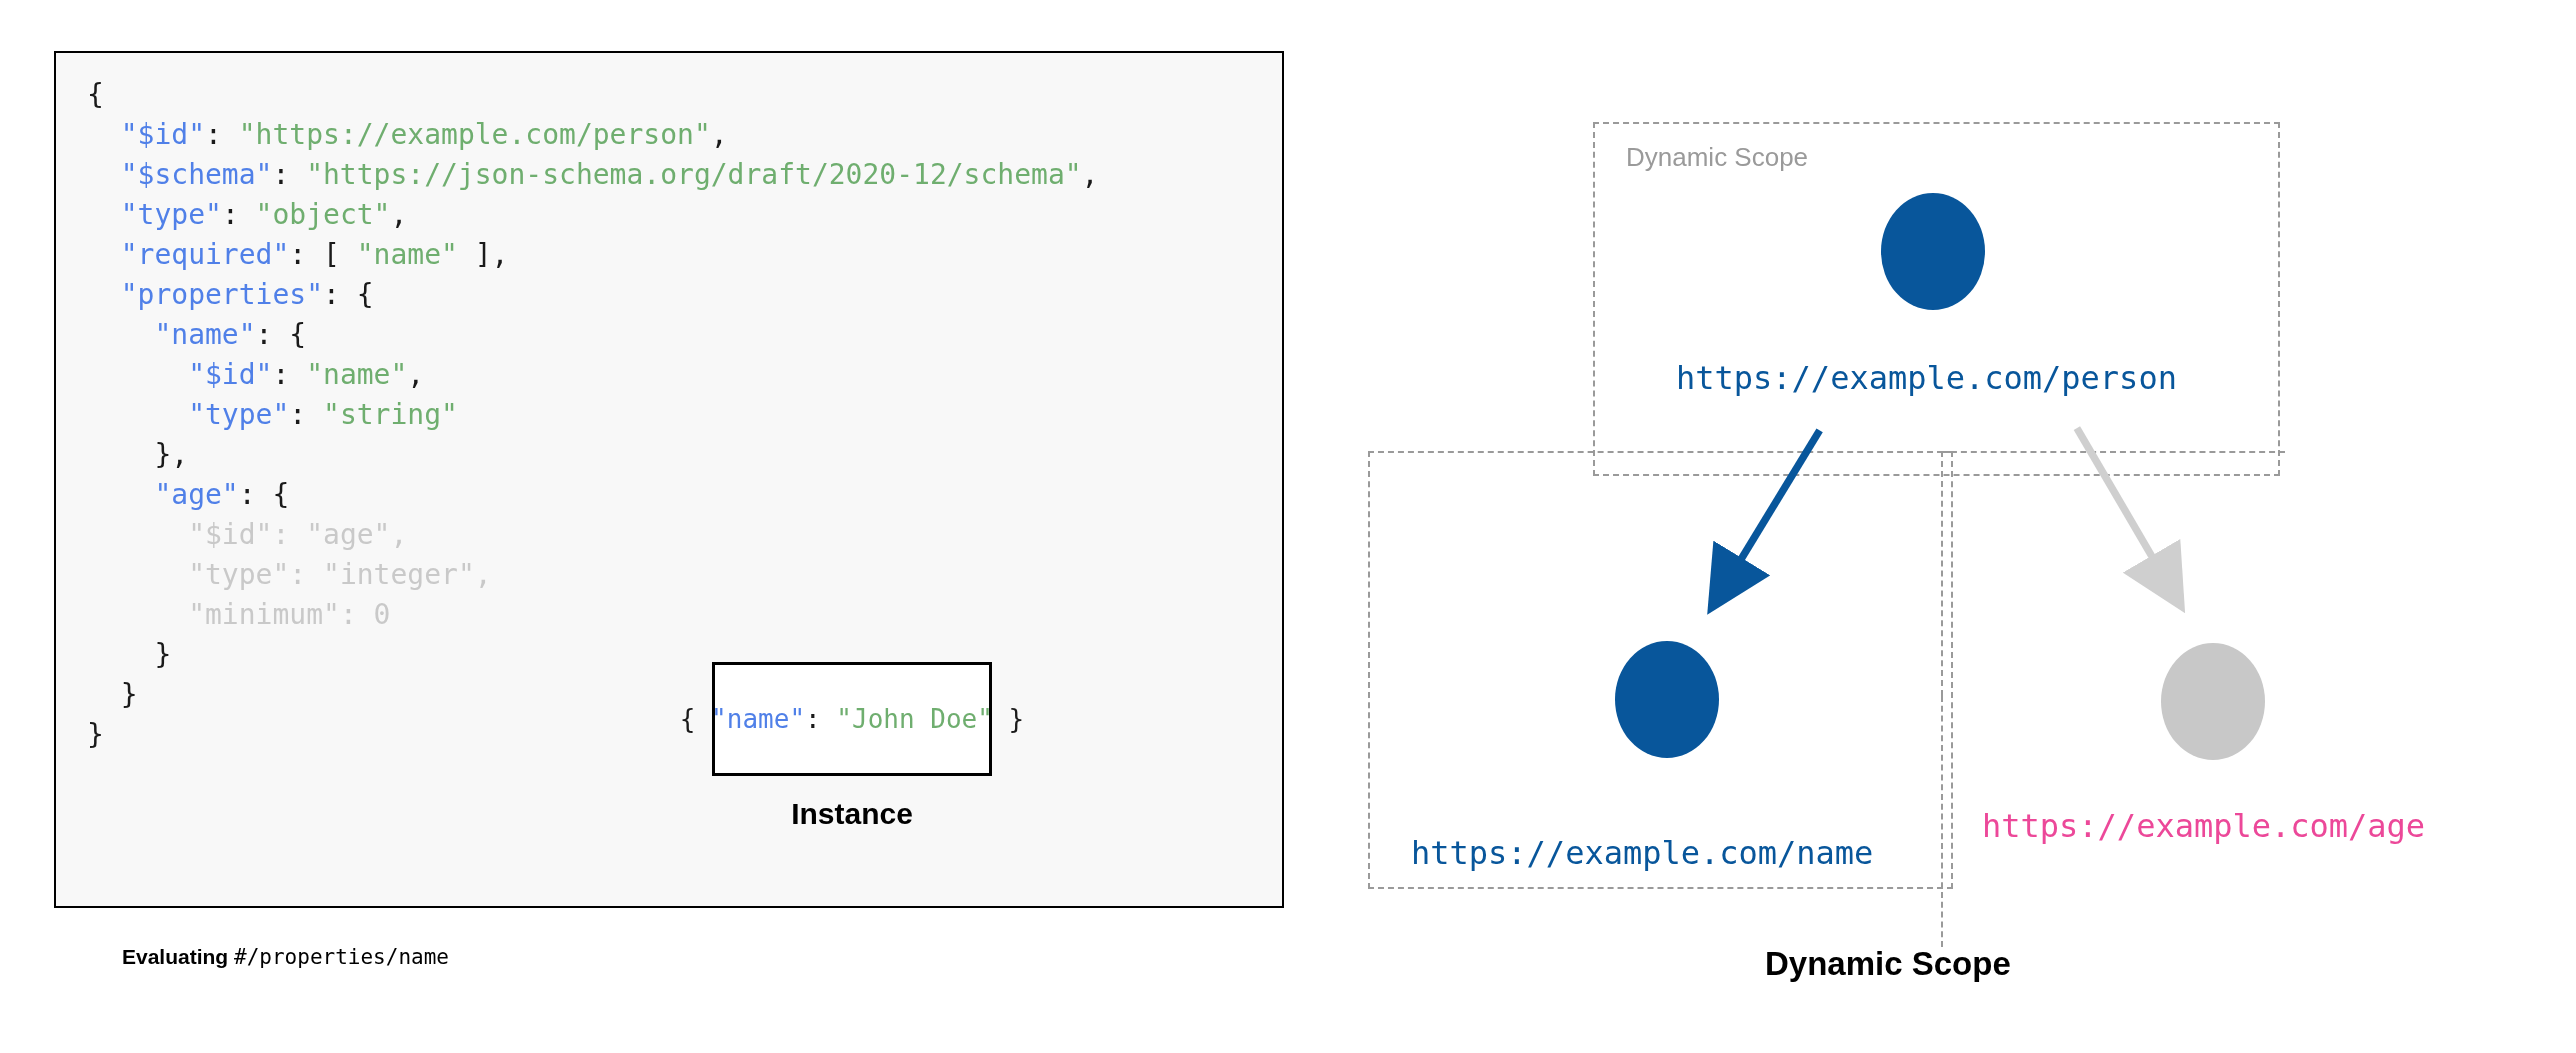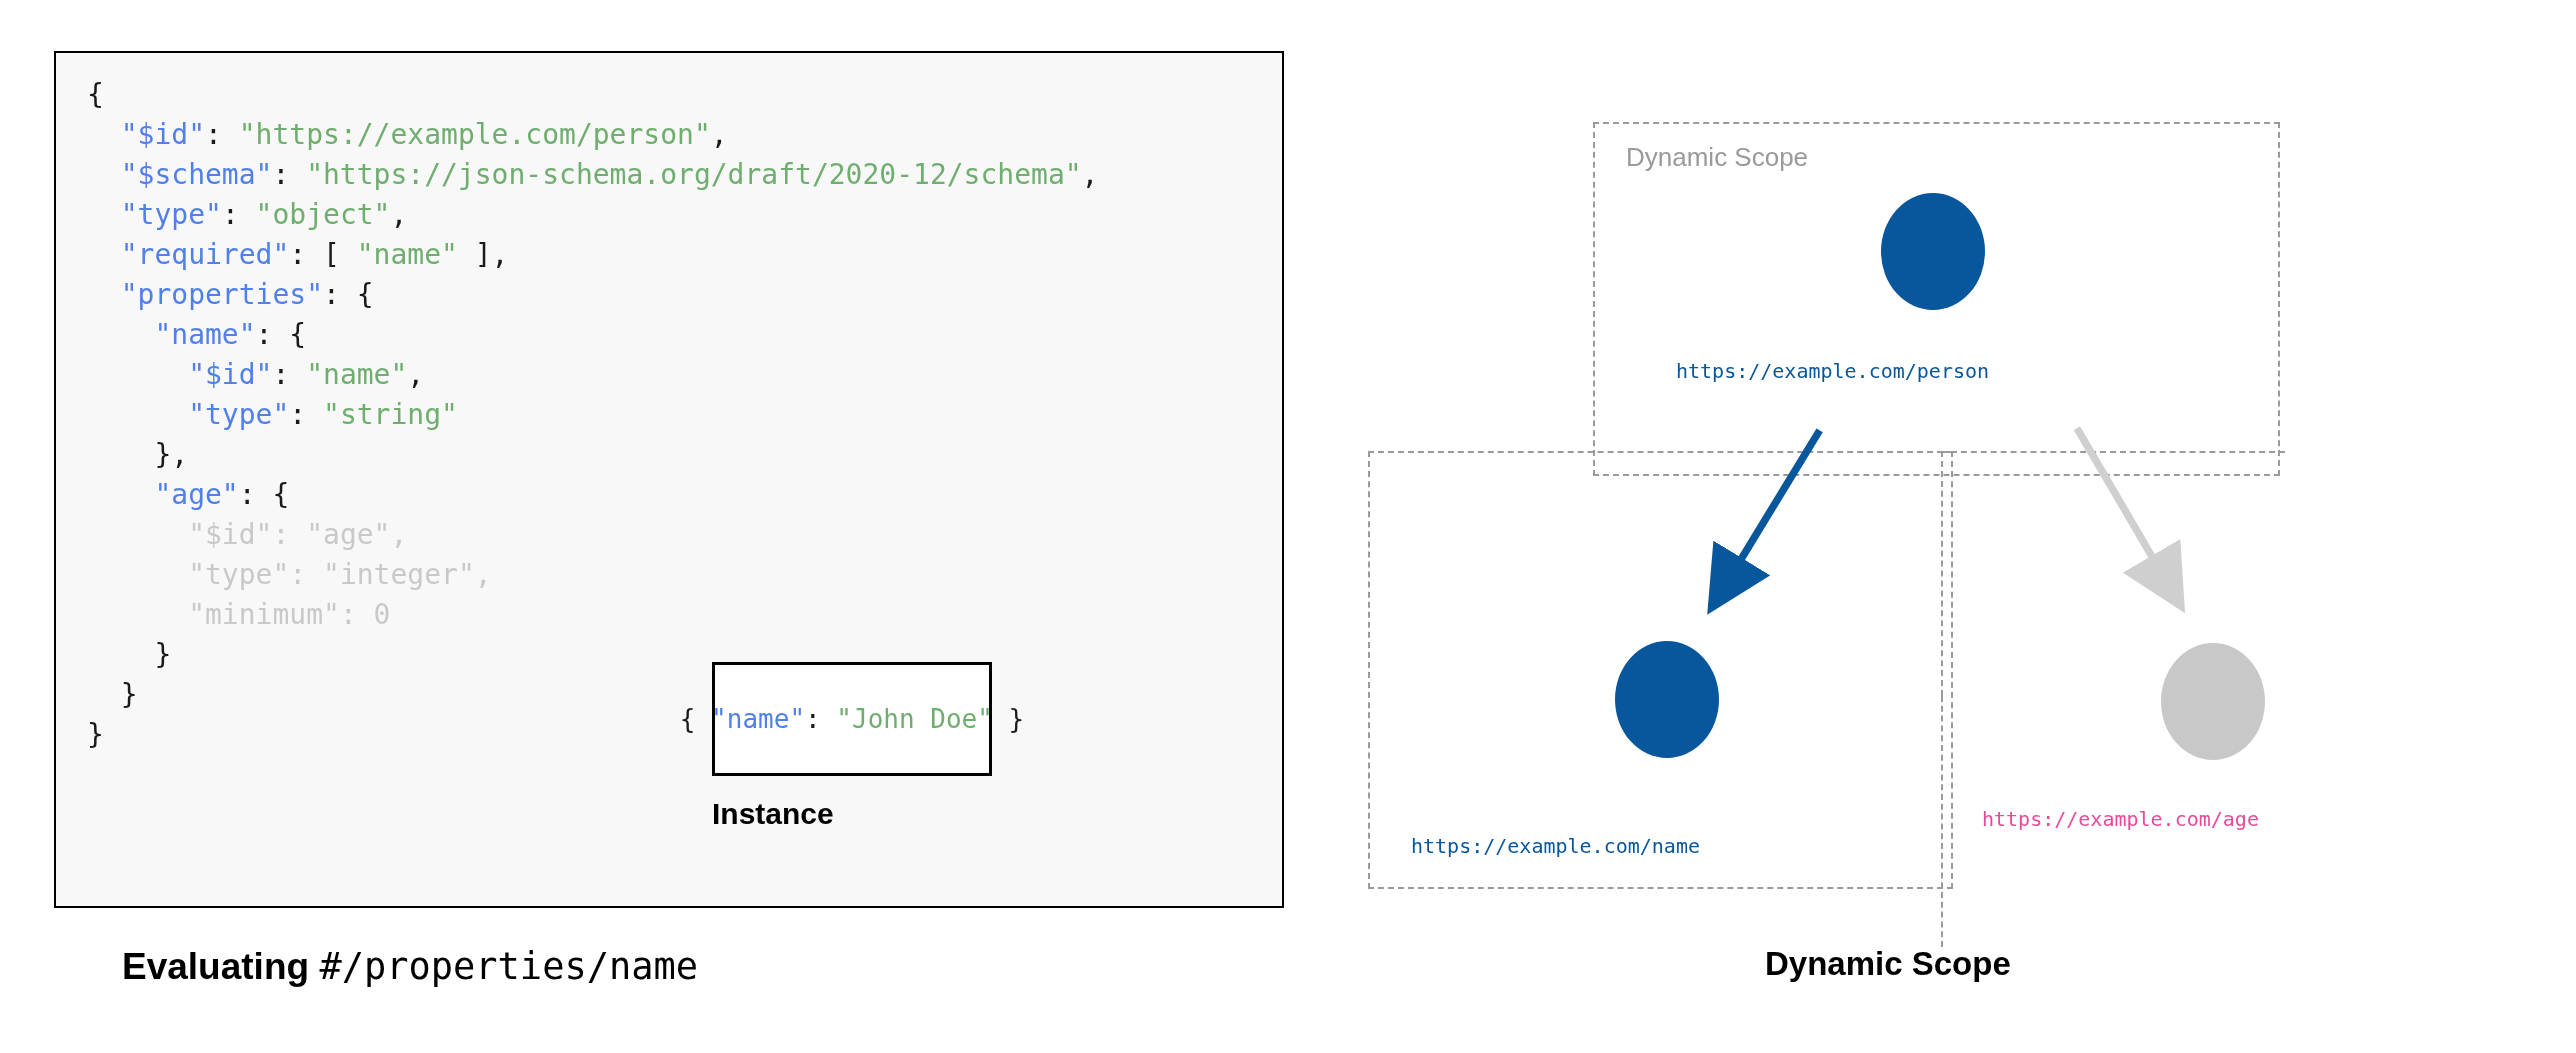"https://example.com/person" .node-label { font-size: 20px -> 32px }
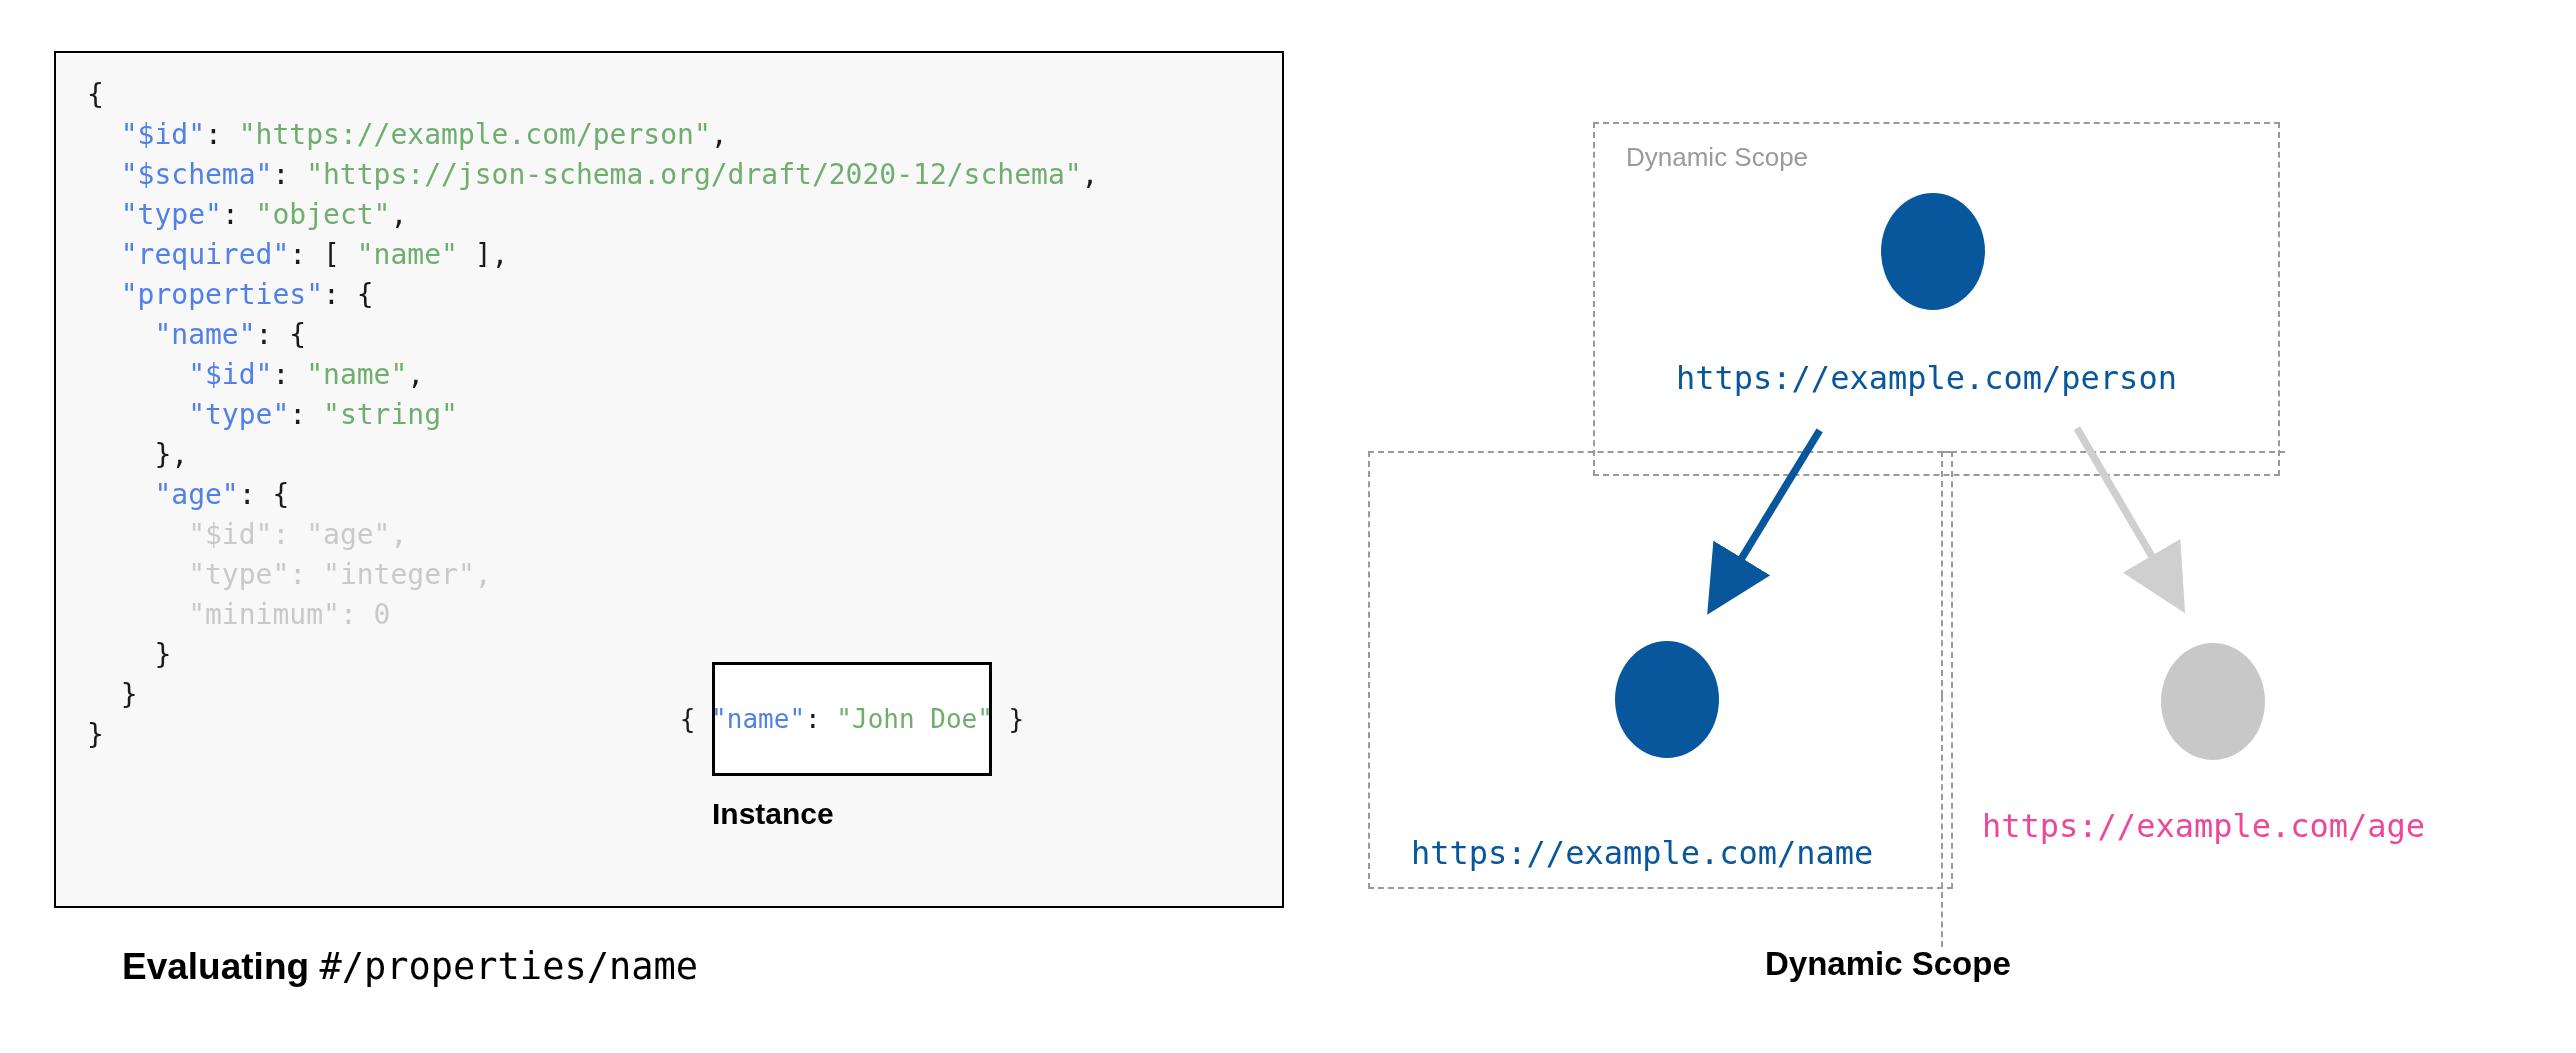"Instance" #instance-caption { text-align: none -> center }
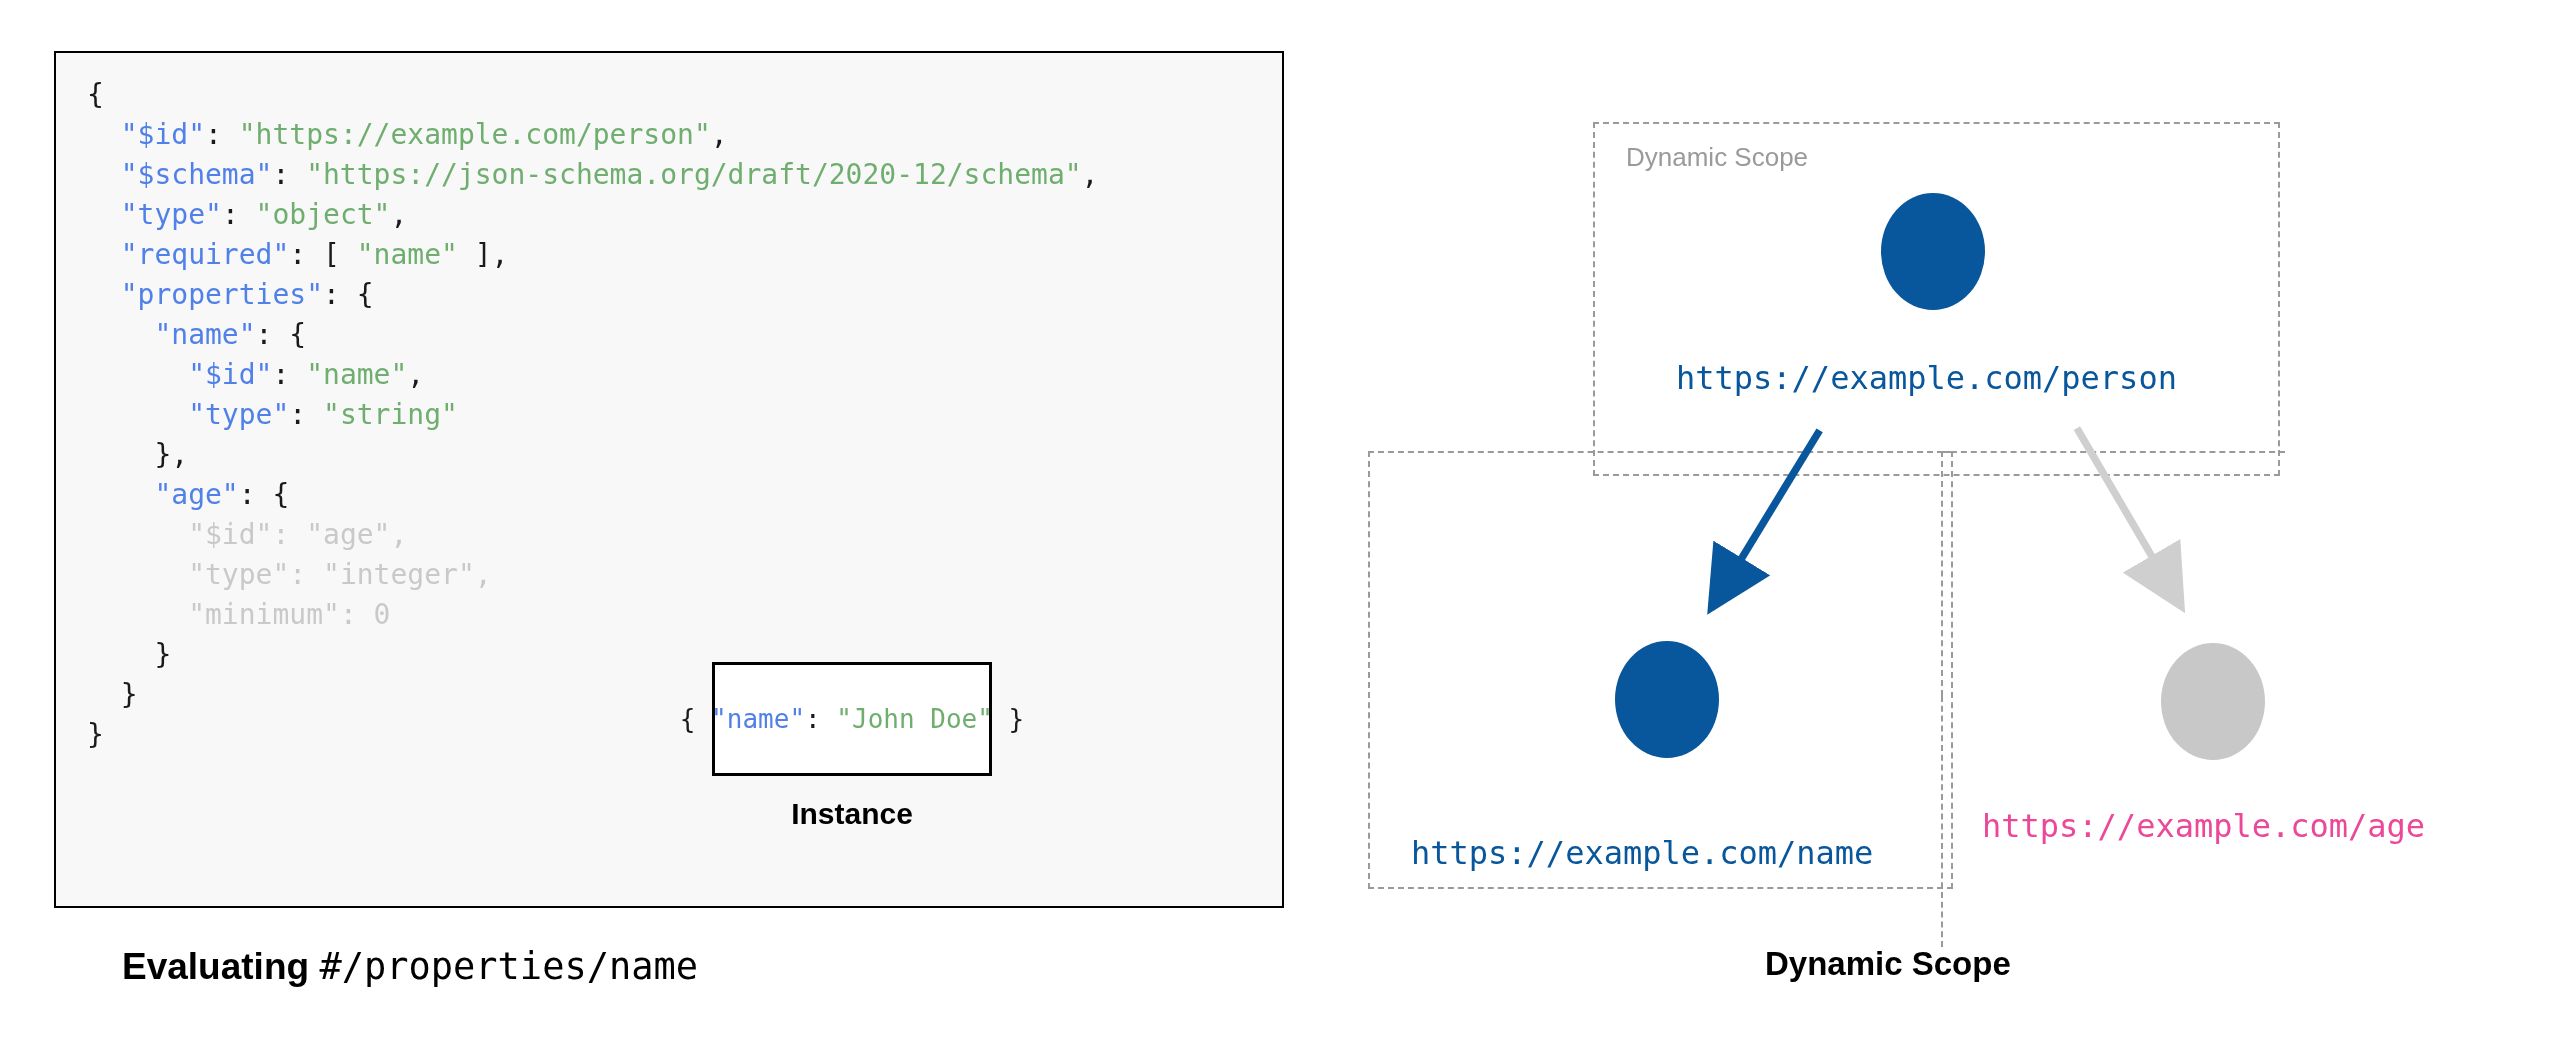"Evaluating #/properties/name" #left-caption { font-size: 37px -> 21px }
